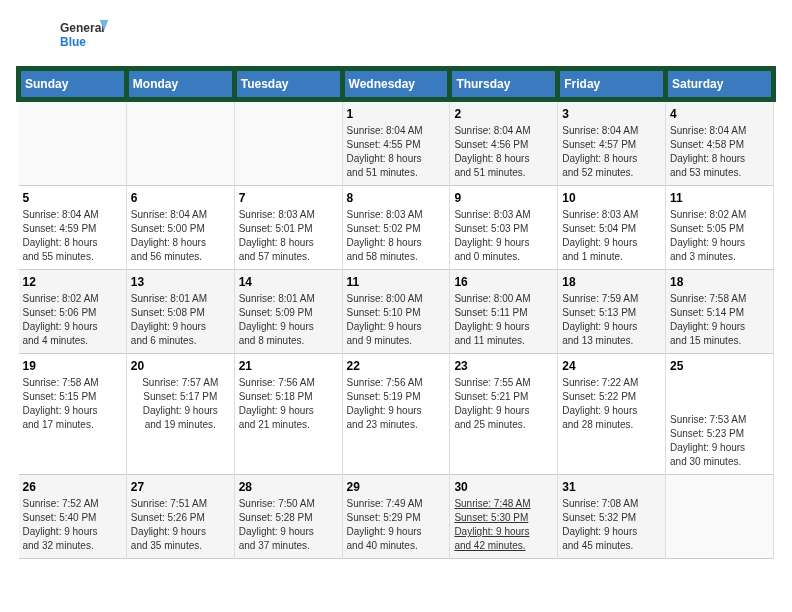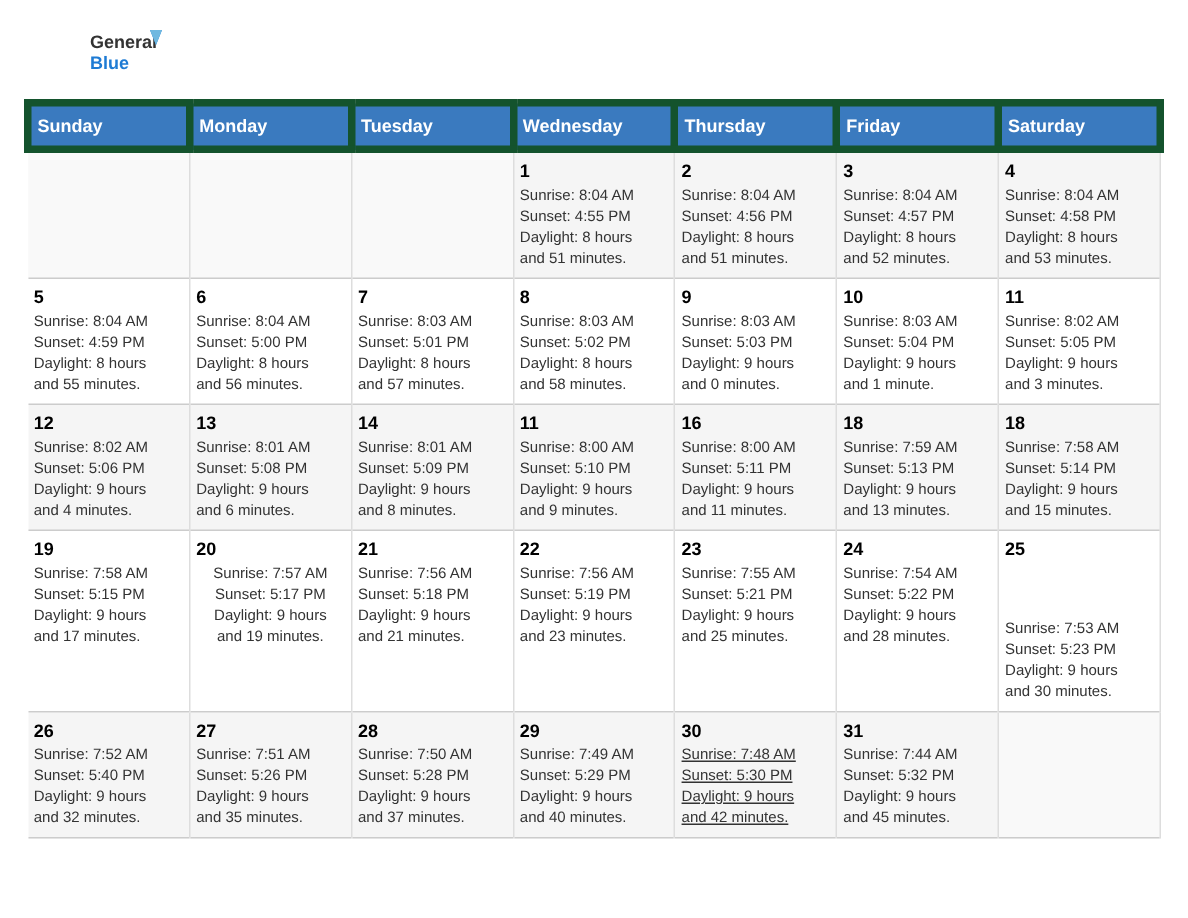"Sunrise: 7:54 AM" div.day-info { text: 7:54 -> 7:22 }
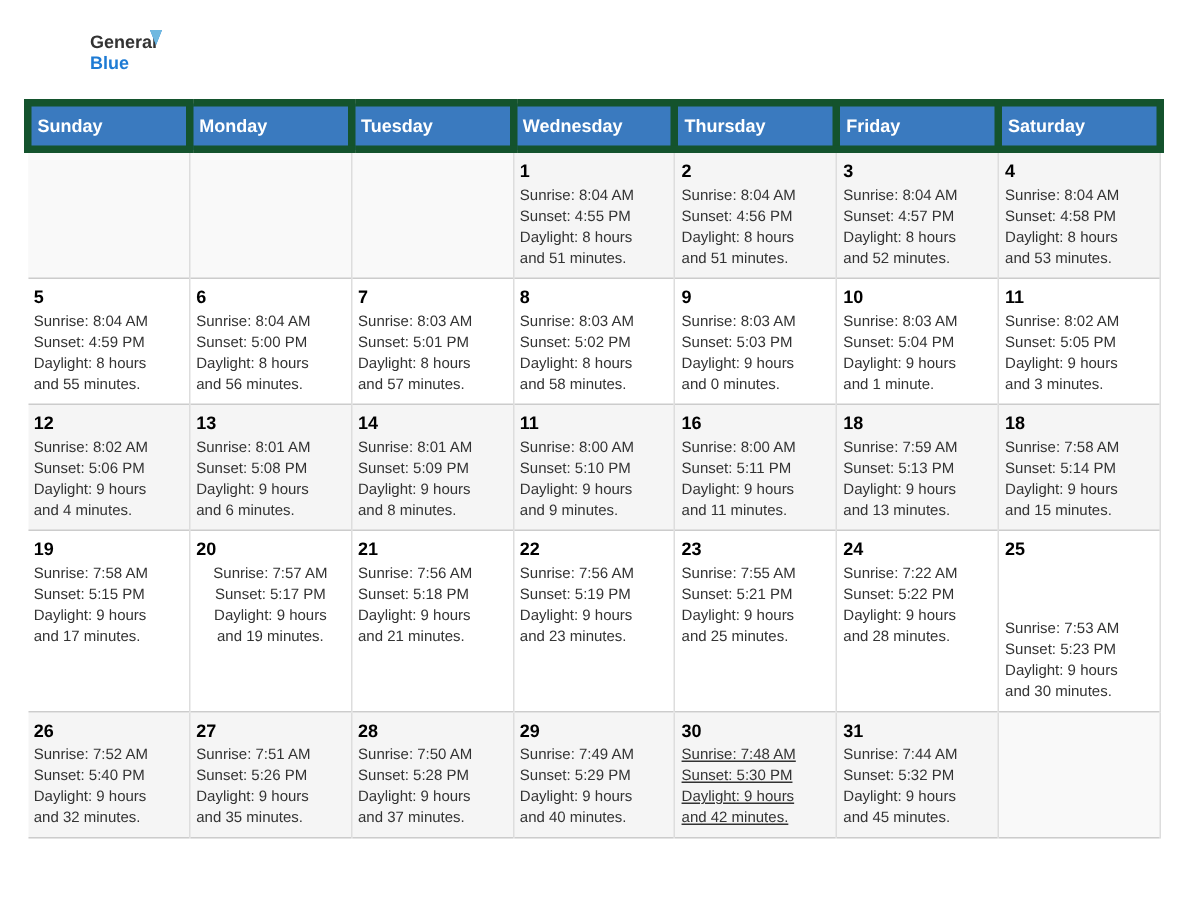"Sunrise: 7:44 AM" div.day-info { text: 7:44 -> 7:08 }
